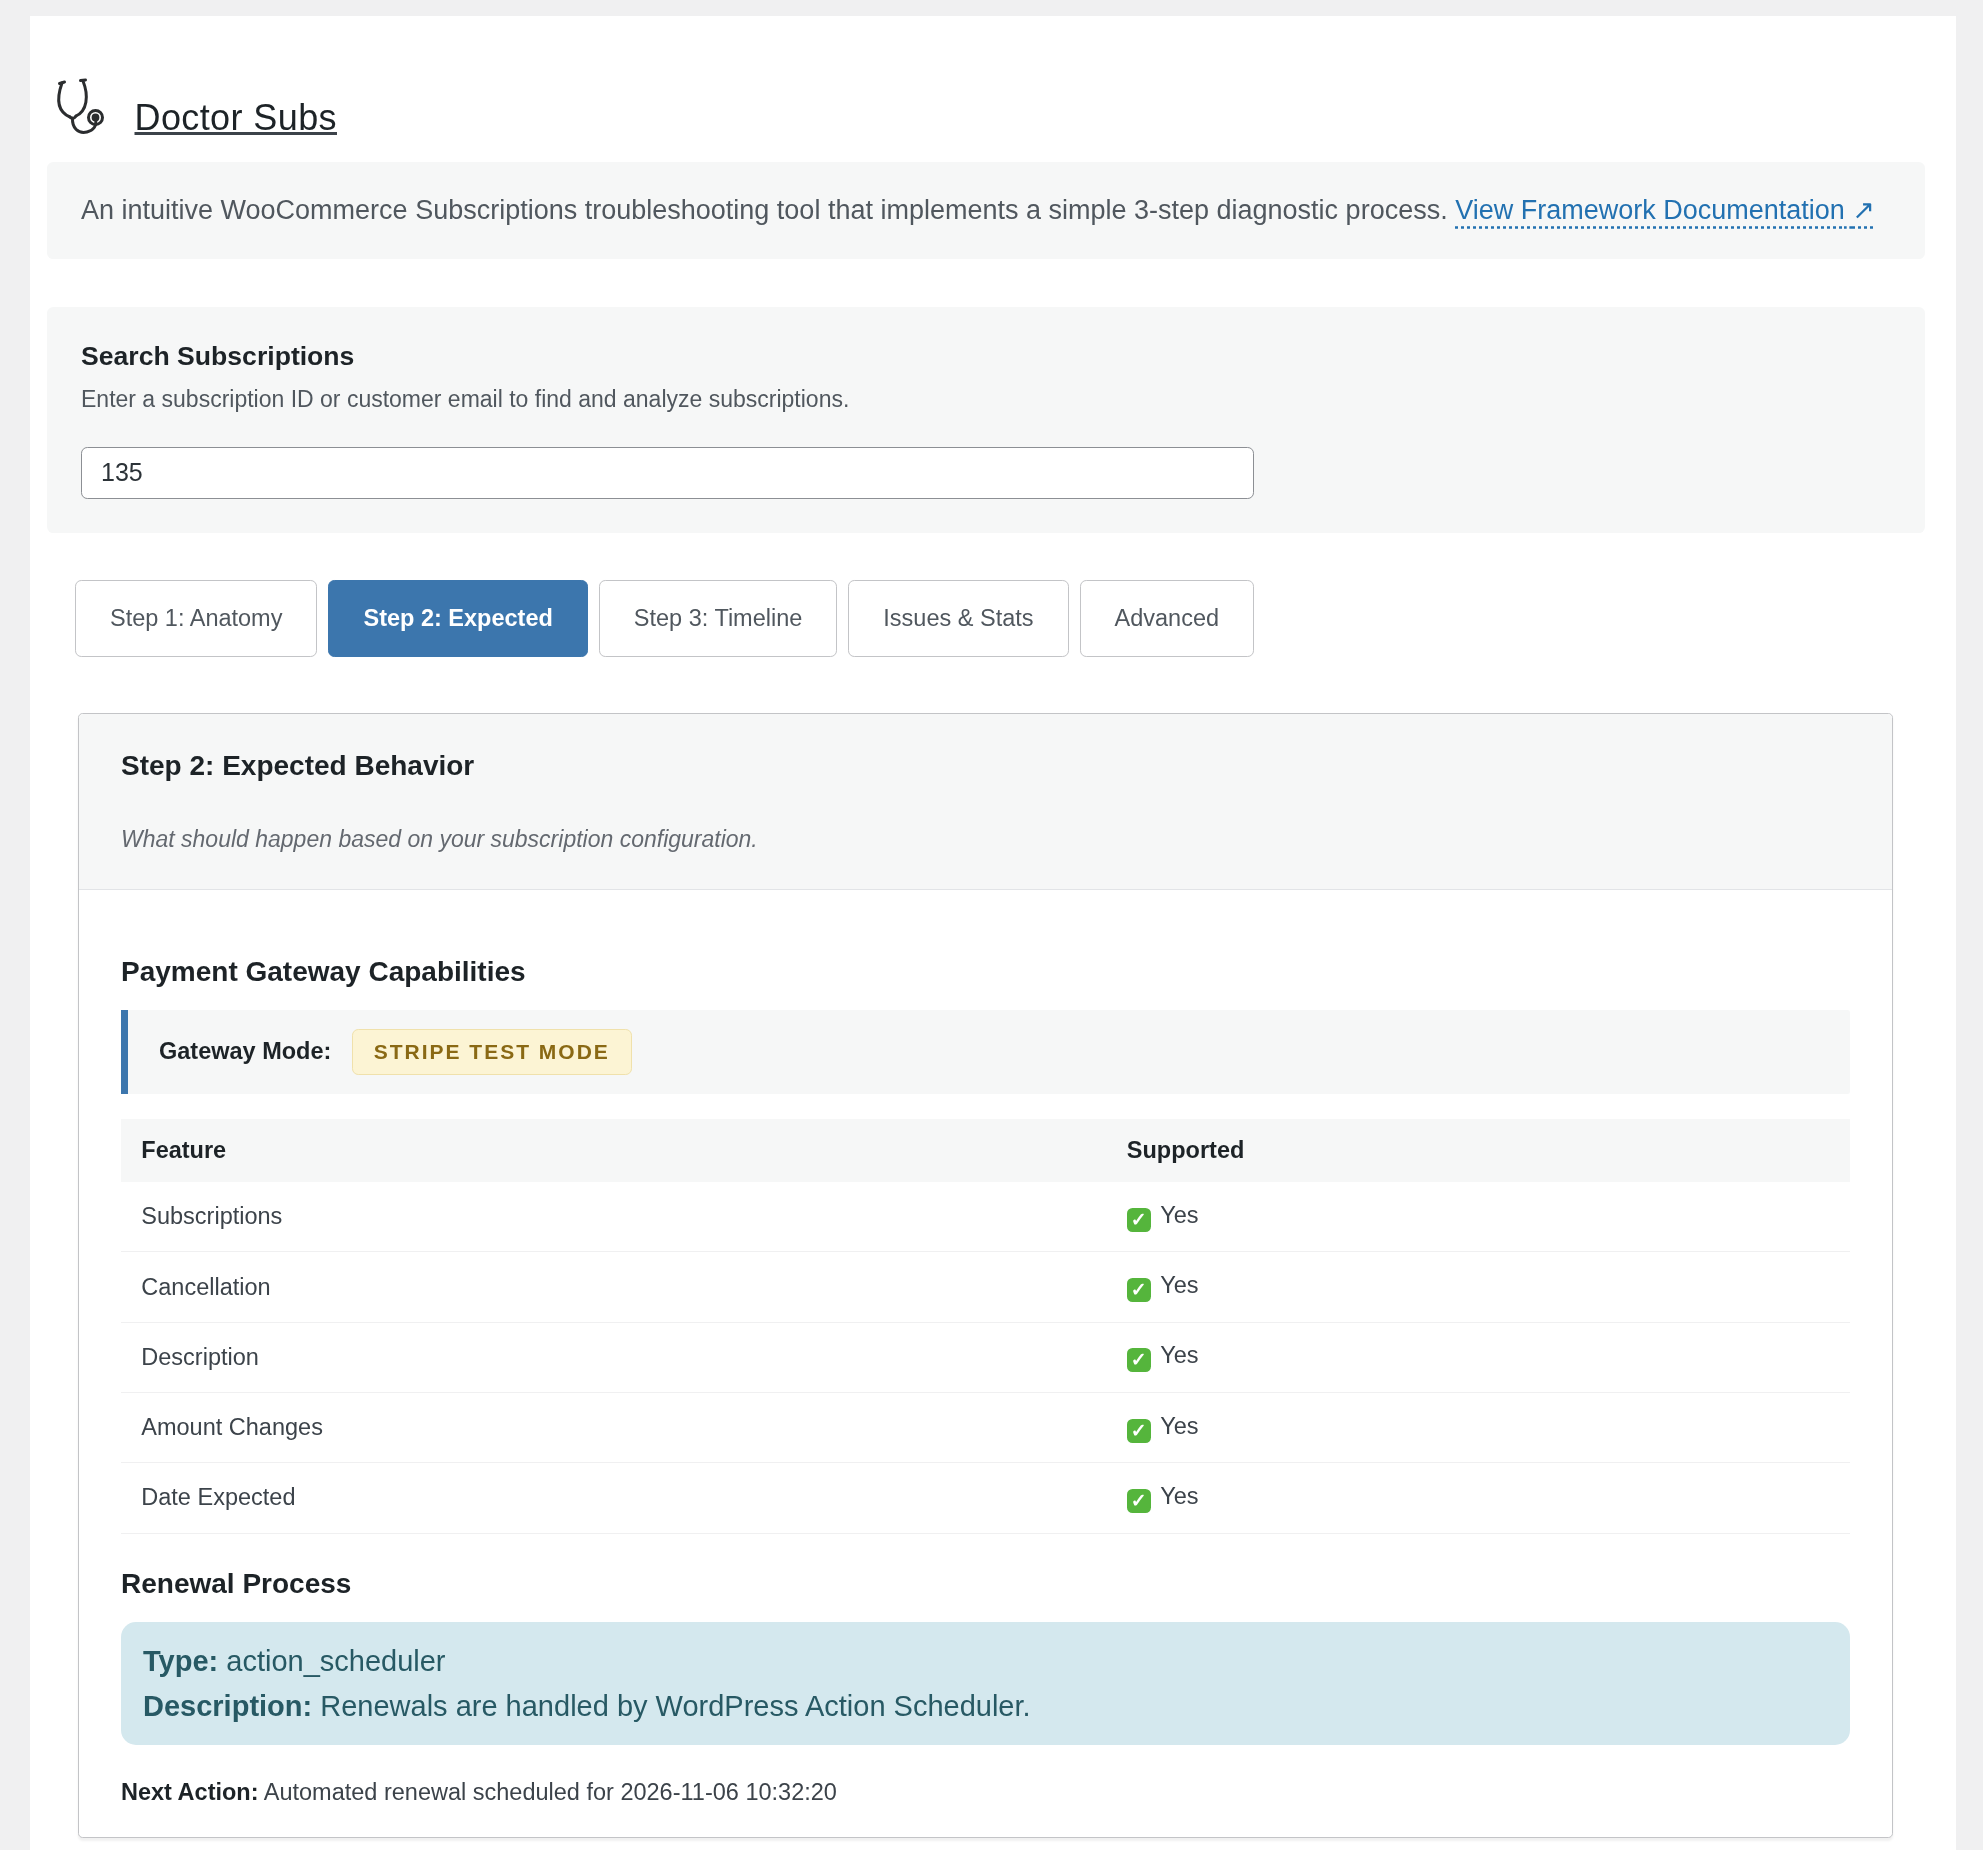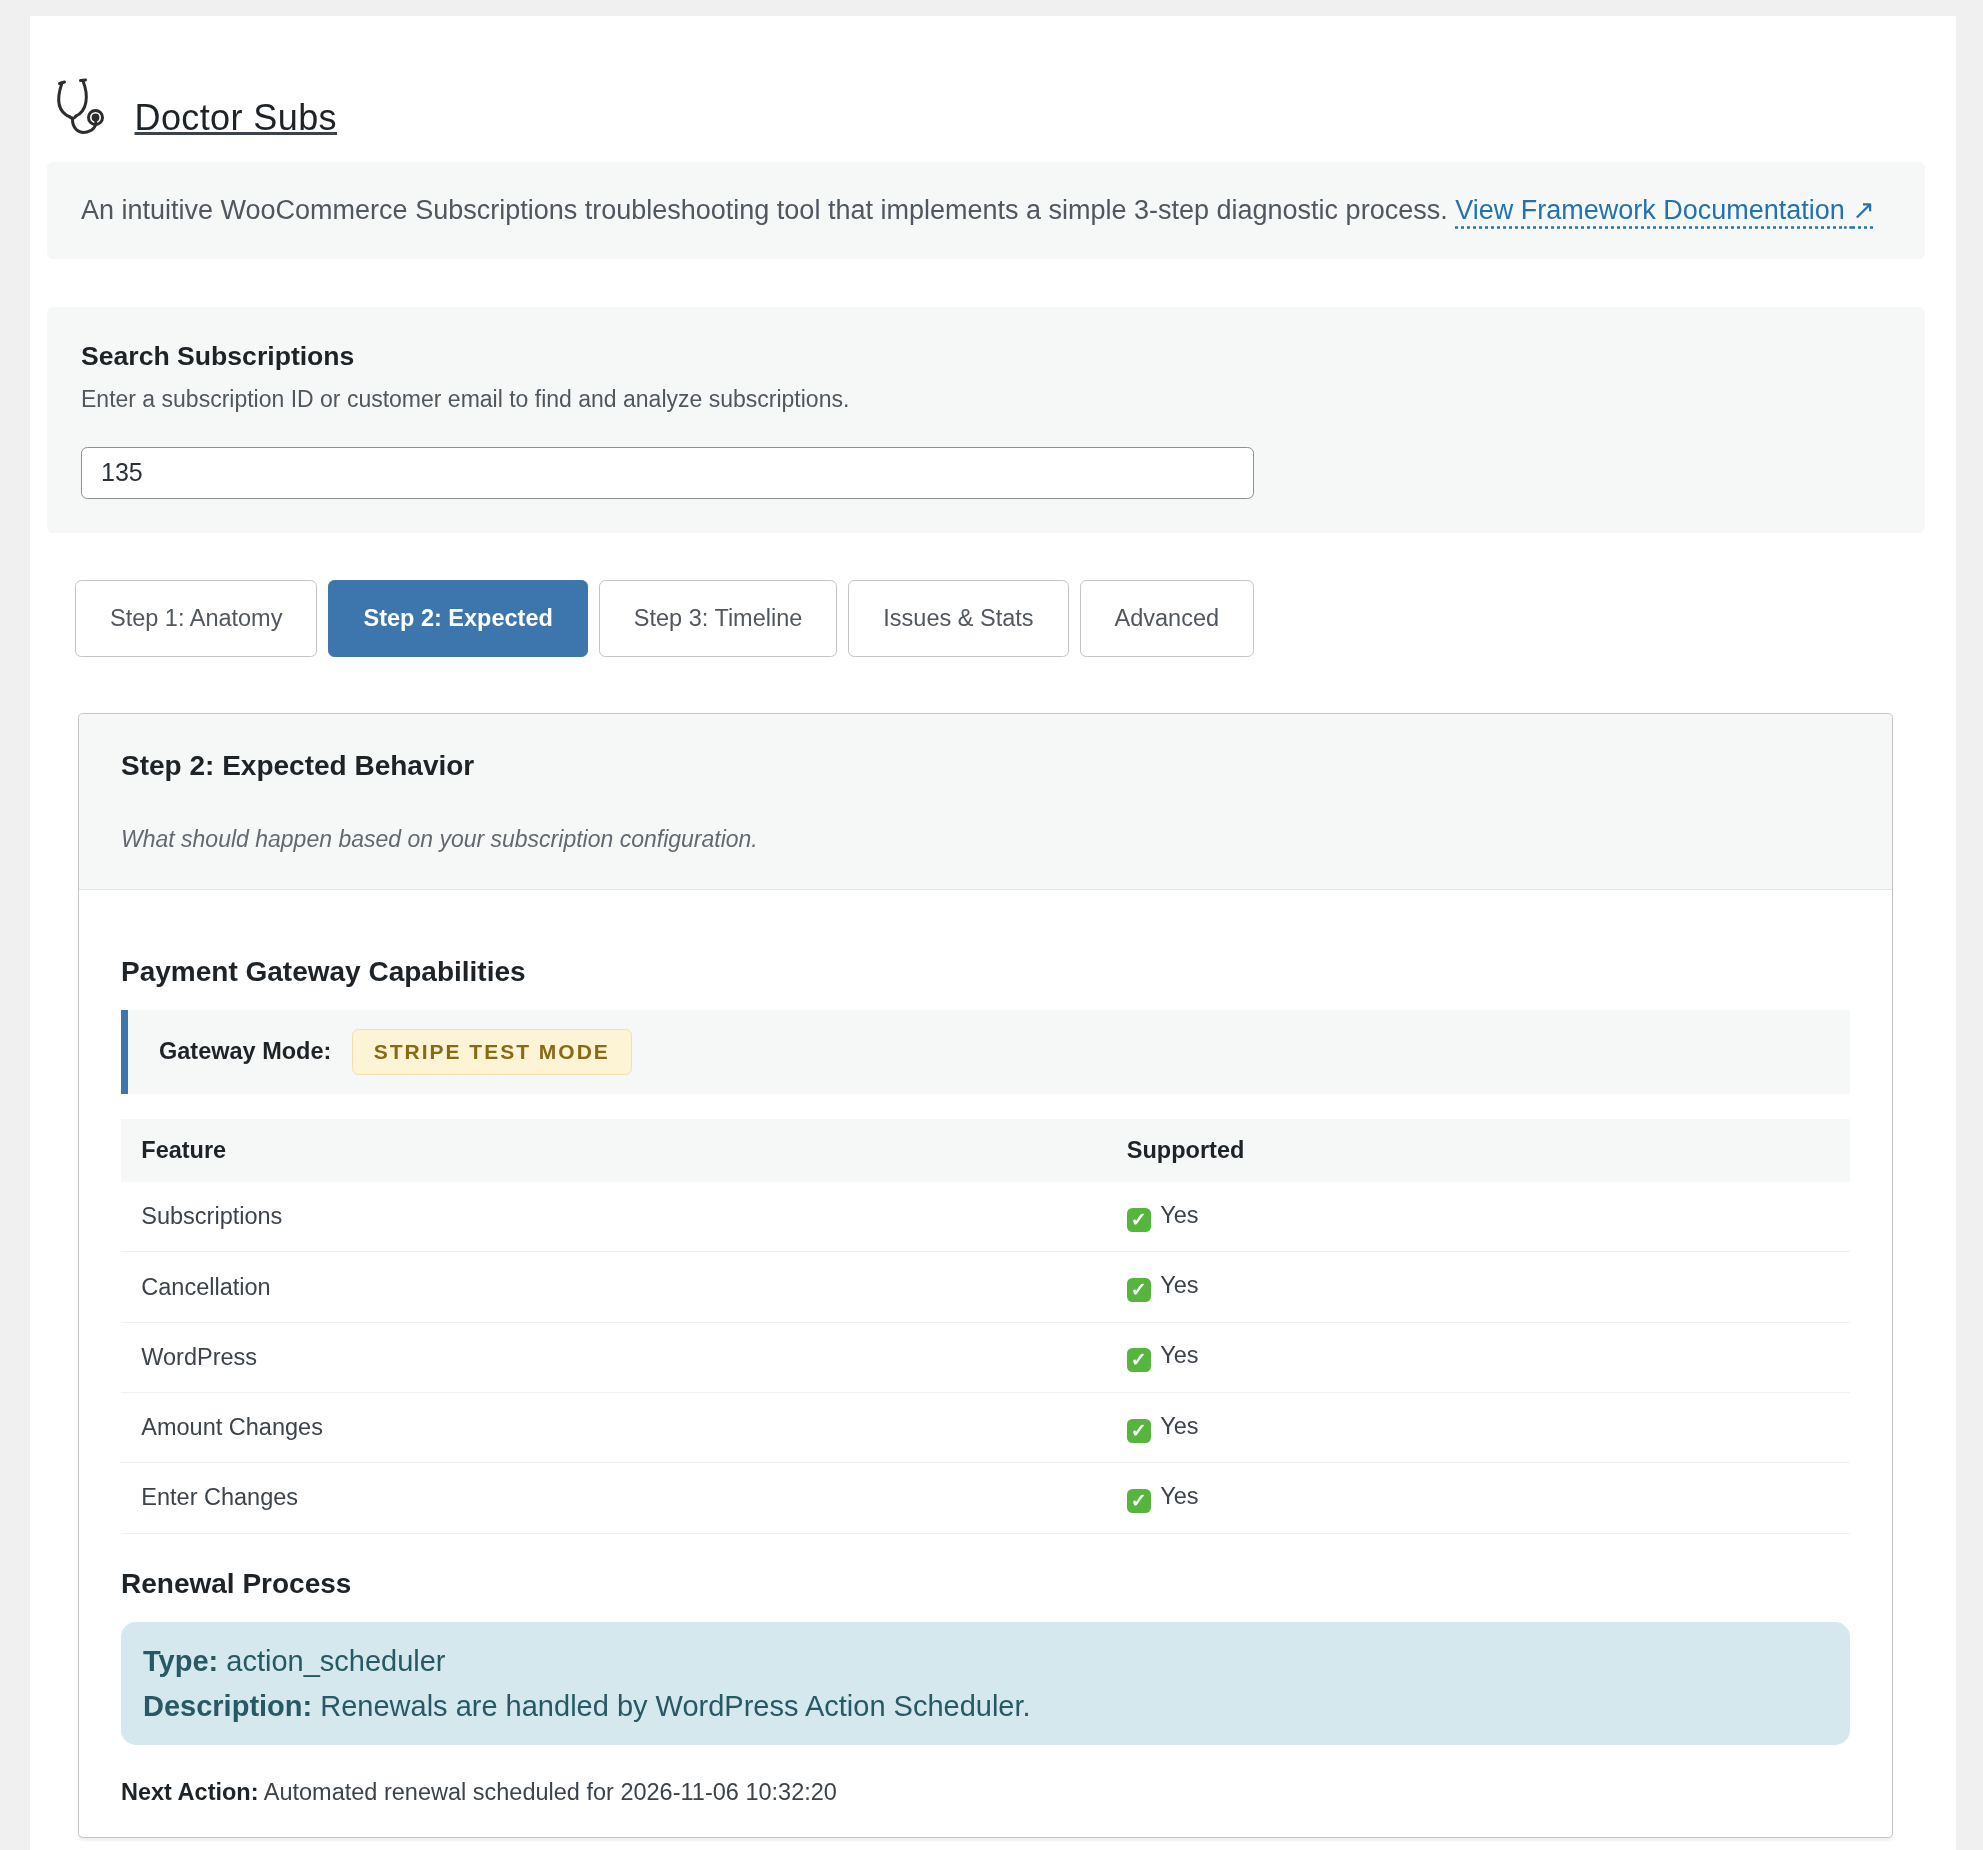"WordPress" td { text: WordPress -> Description }
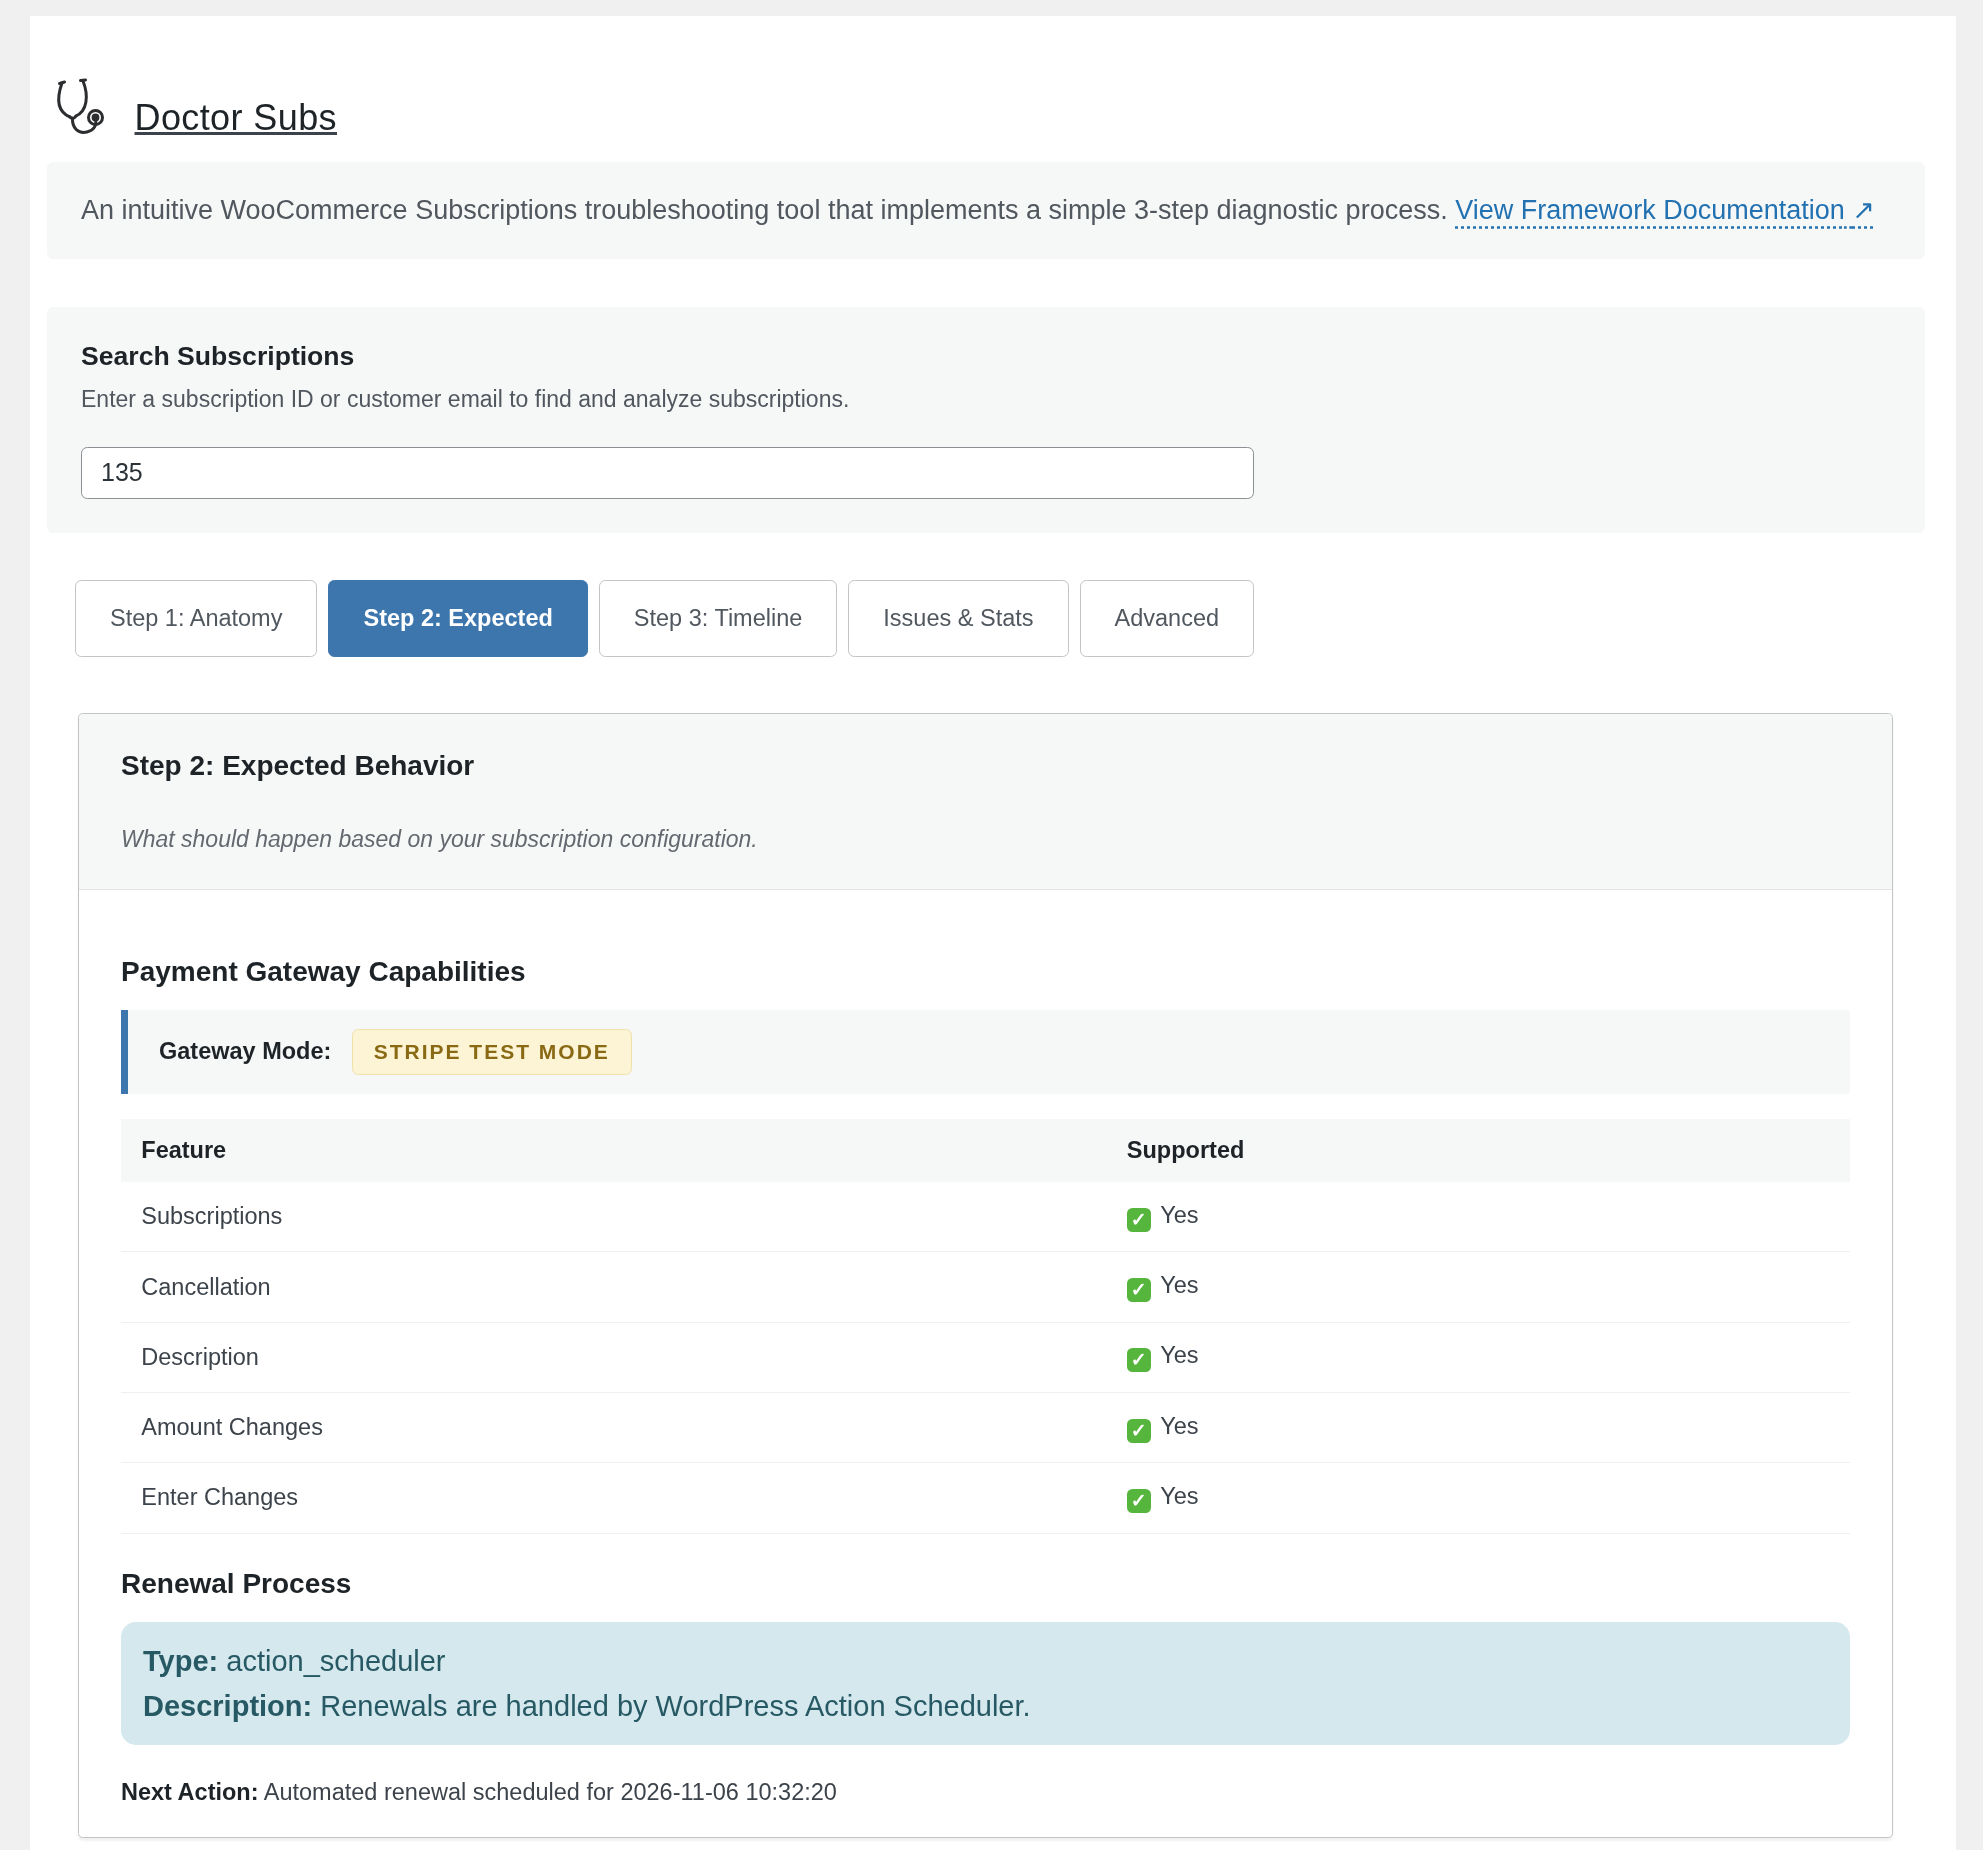"Enter Changes" td { text: Enter Changes -> Date Expected }
